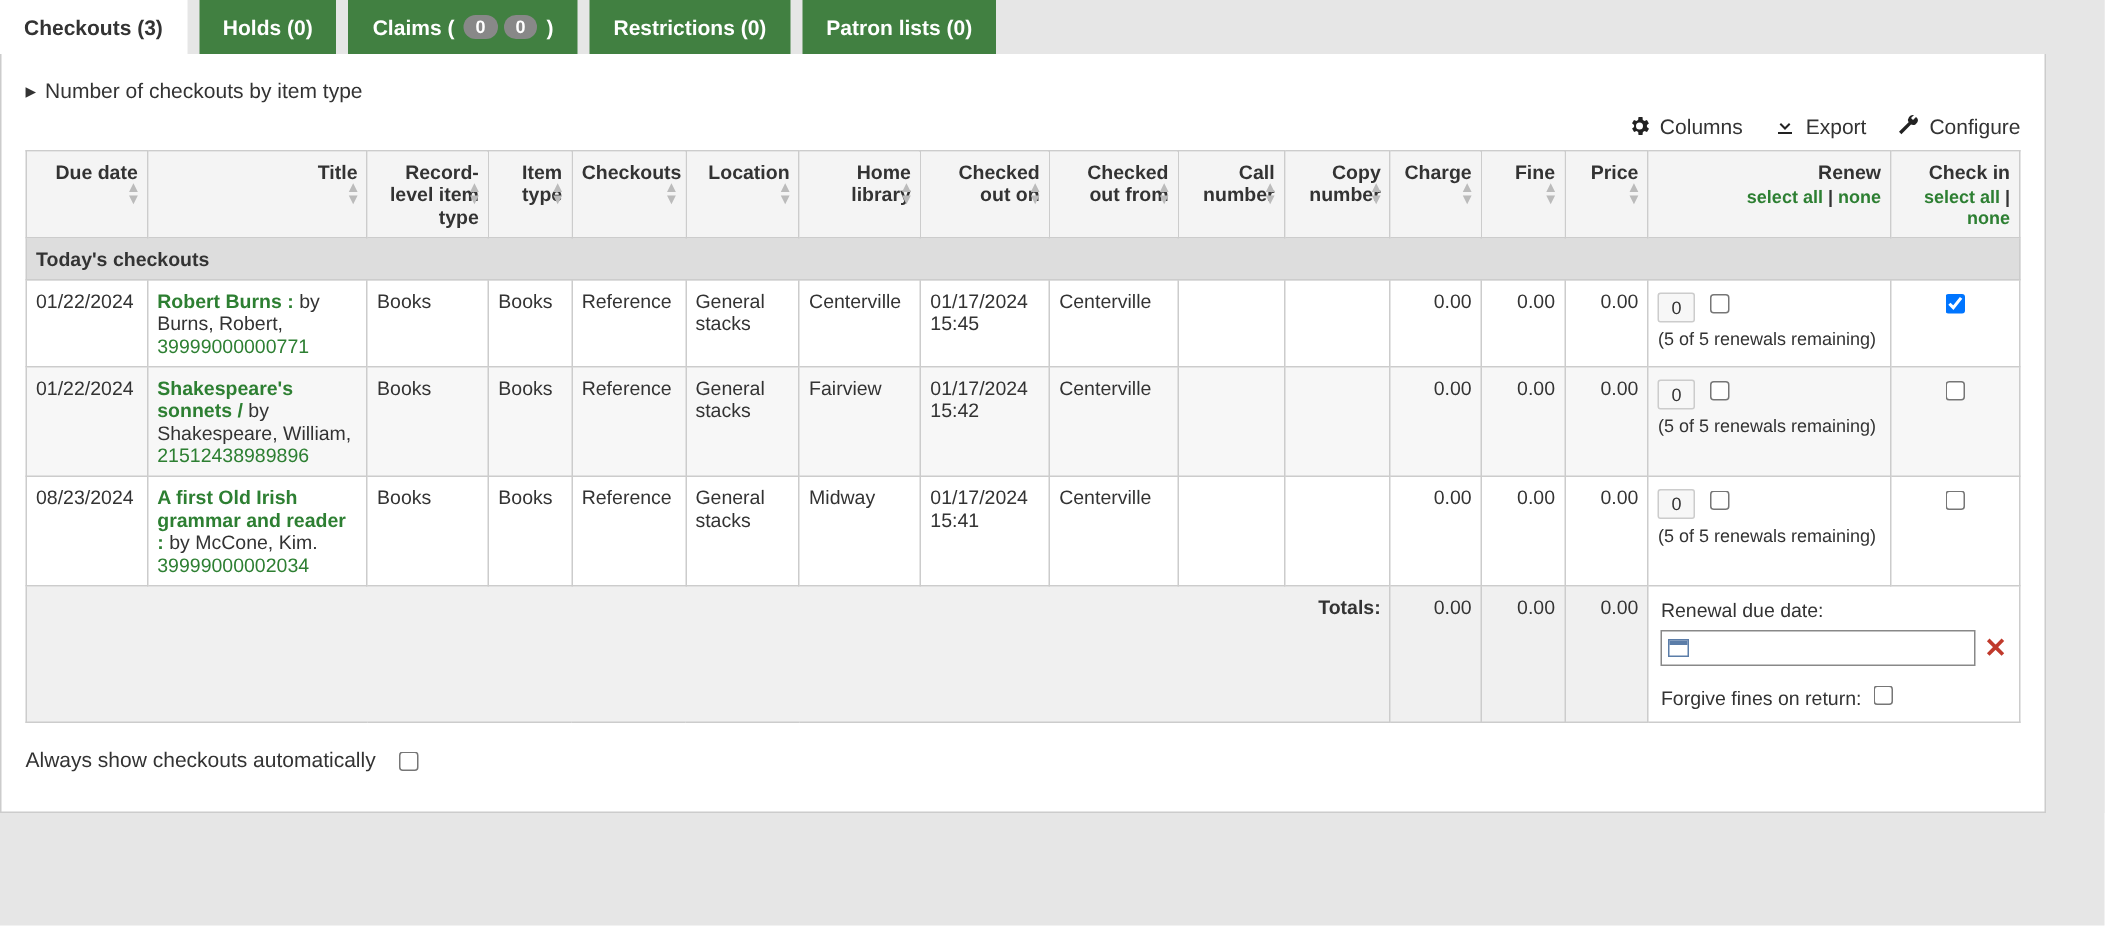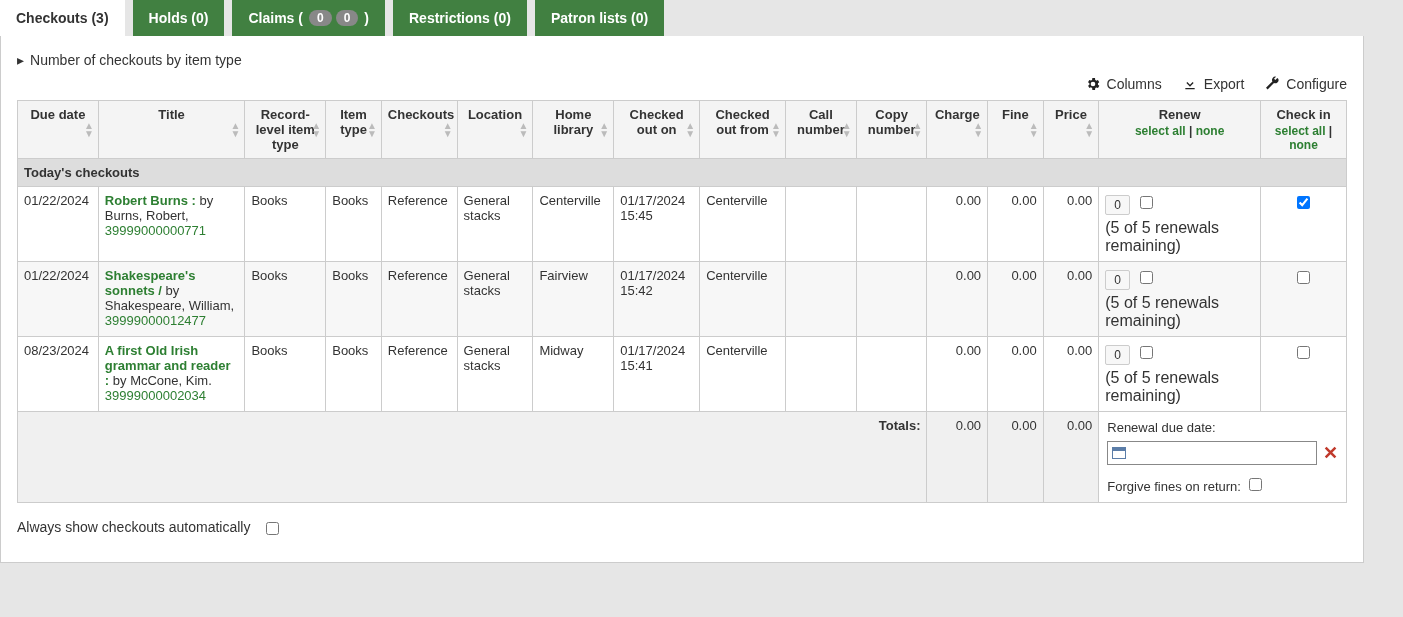"Due date" table.checkouts thead th { text-align: center -> right }
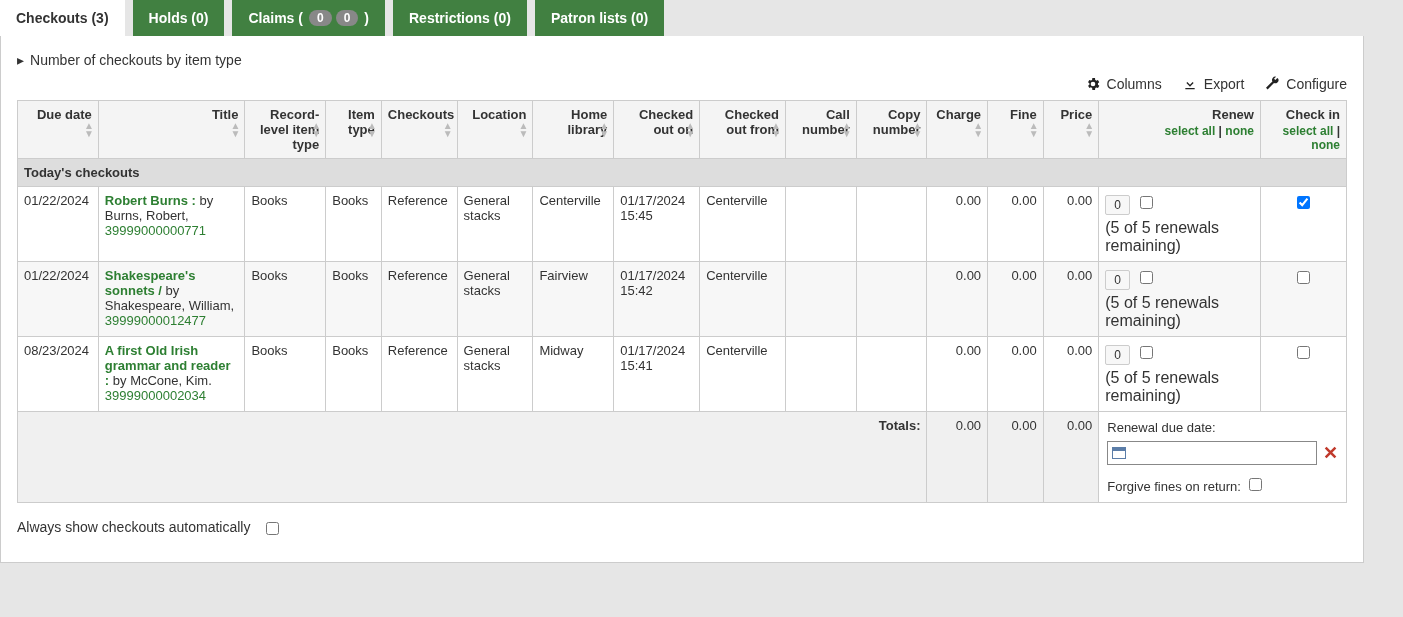"(5 of 5 renewals remaining)" .renew-cell .remain { font-size: 16px -> 12px }
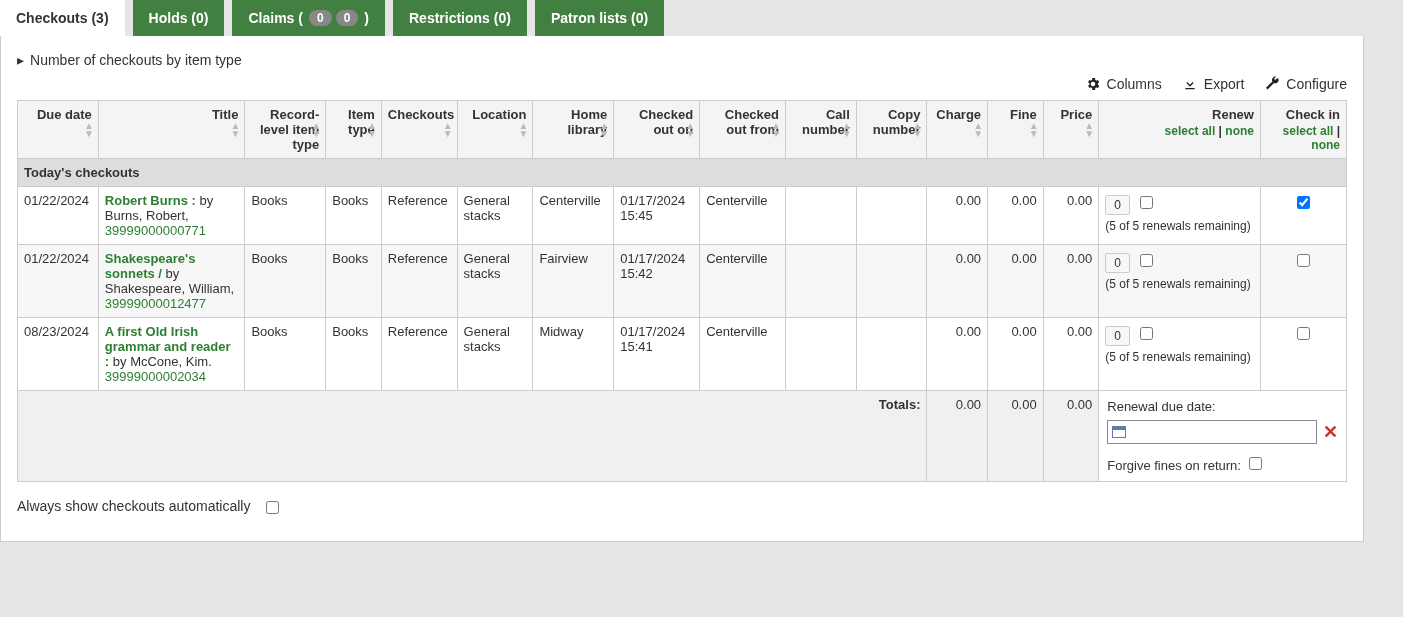"39999000012477" a.link-normal { text: 39999000012477 -> 21512438989896 }
